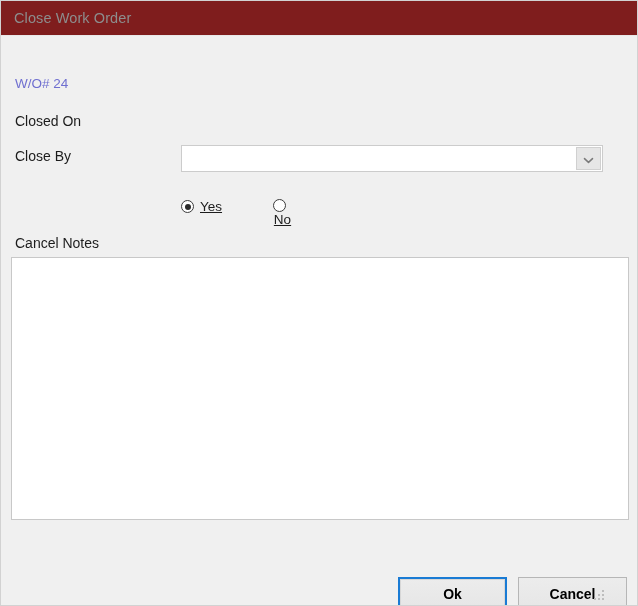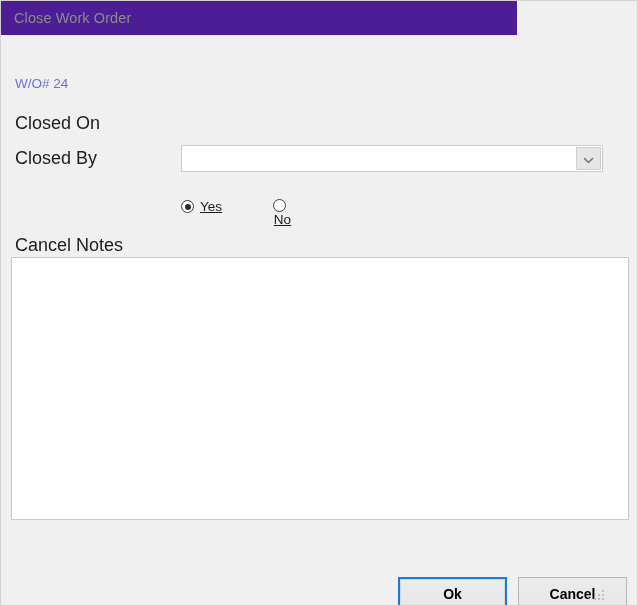"Close Work Order" .titlebar { background: #4c1d95 -> #7f1d1d; width: 516px -> 636px }
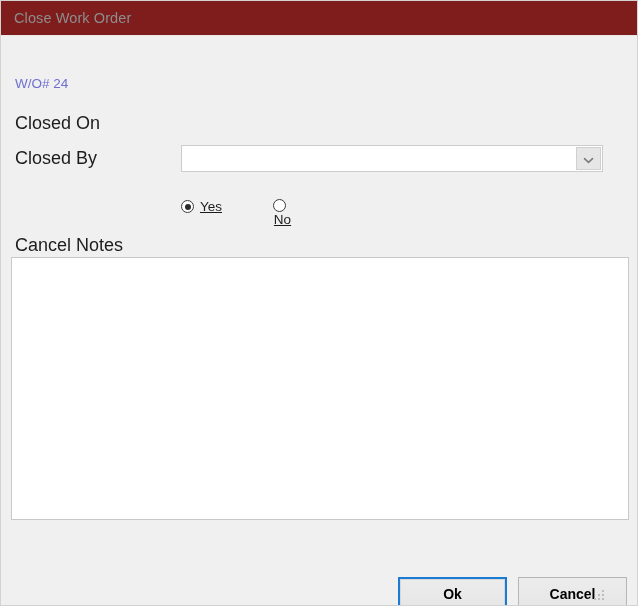"Closed On" .field-label { font-size: 18px -> 14px }
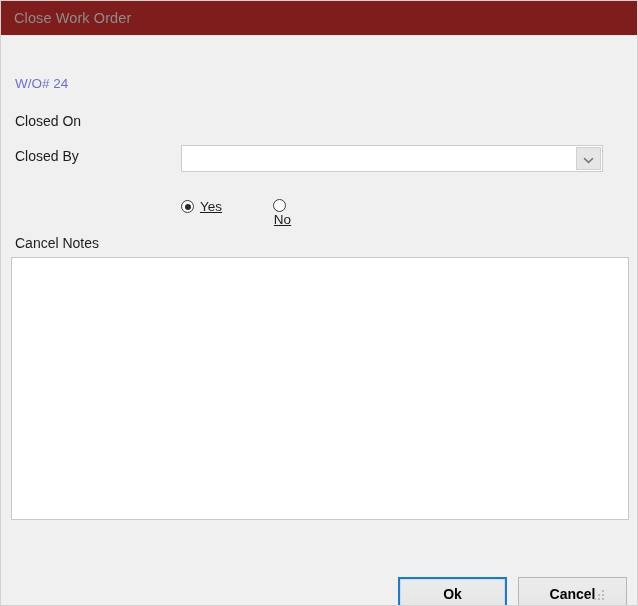"Closed By" div.field-label { text: Closed -> Close }
